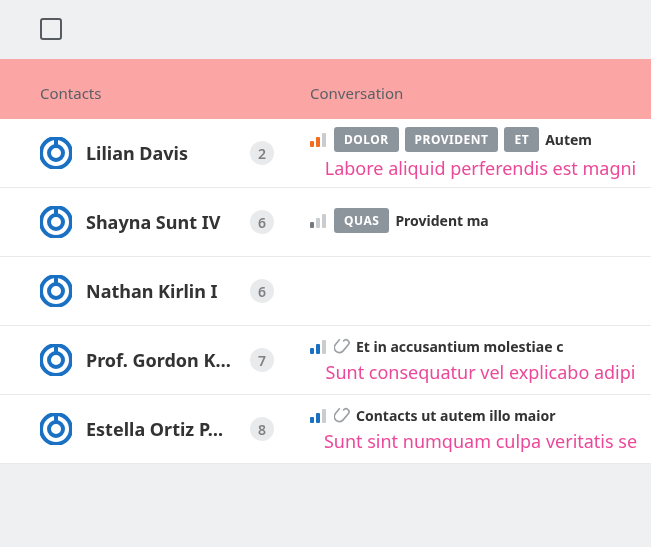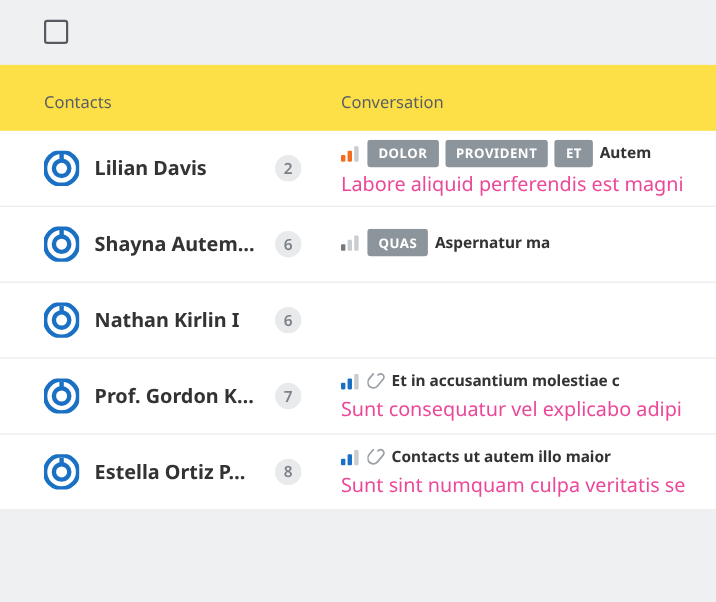"Contacts" .header-row { background: #fde047 -> #fca5a5 }
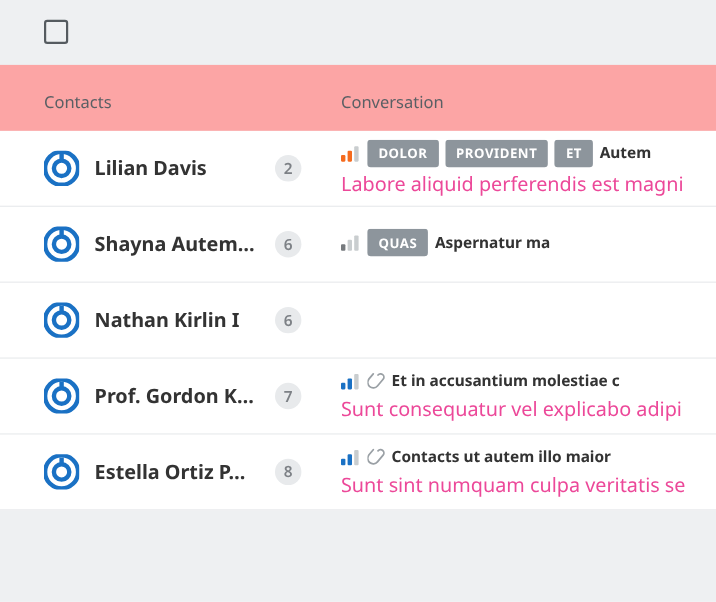"DOLOR" .conv-cell { text-align: none -> center }
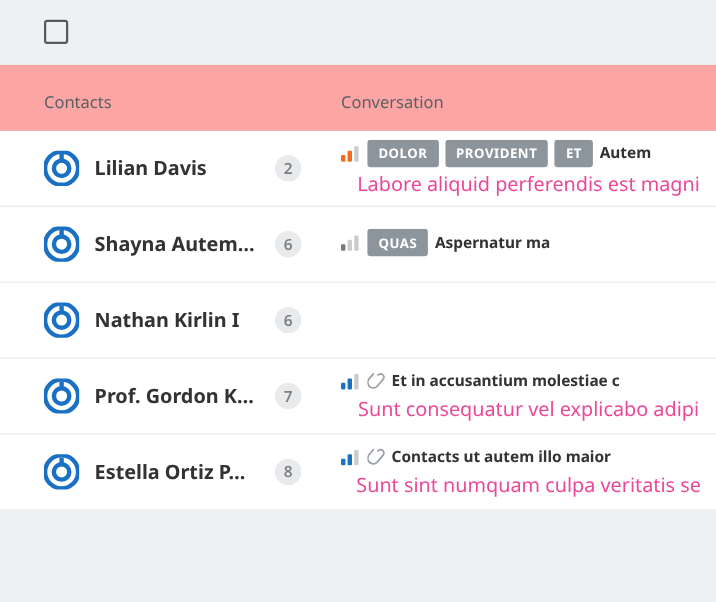"Shayna Autem IV" span.name { text: Autem -> Sunt }
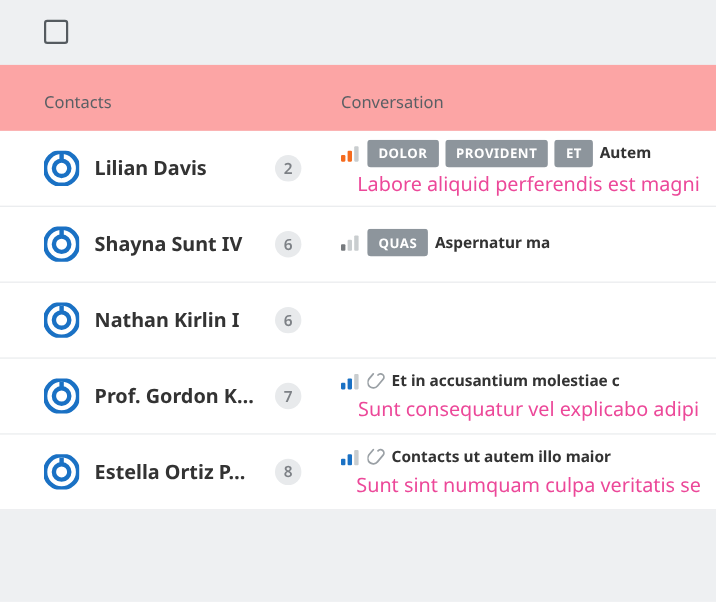"Aspernatur ma" span.subject { text: Aspernatur -> Provident }
